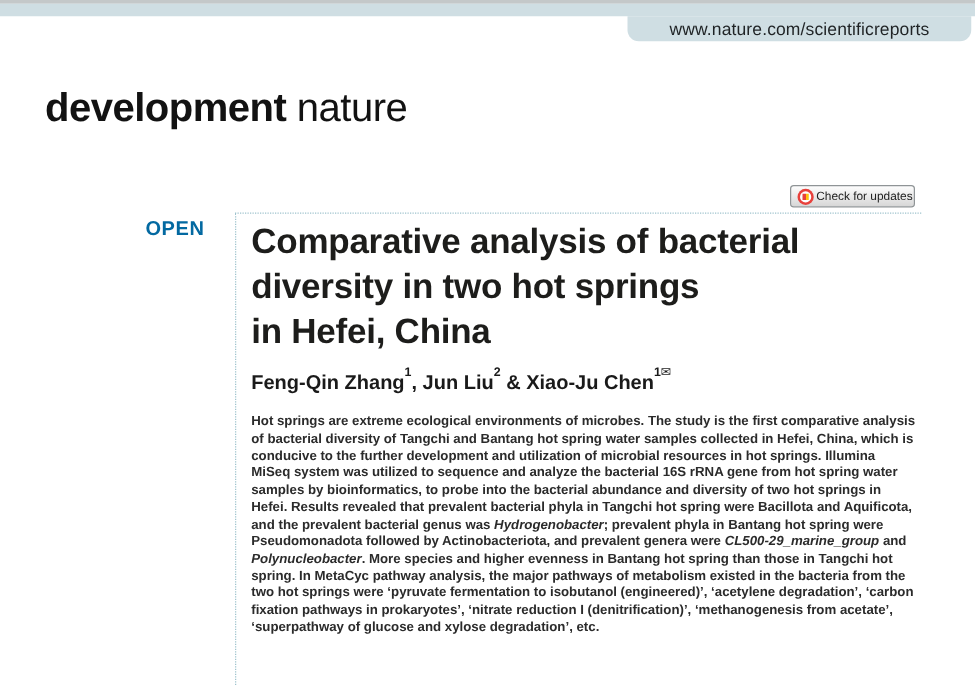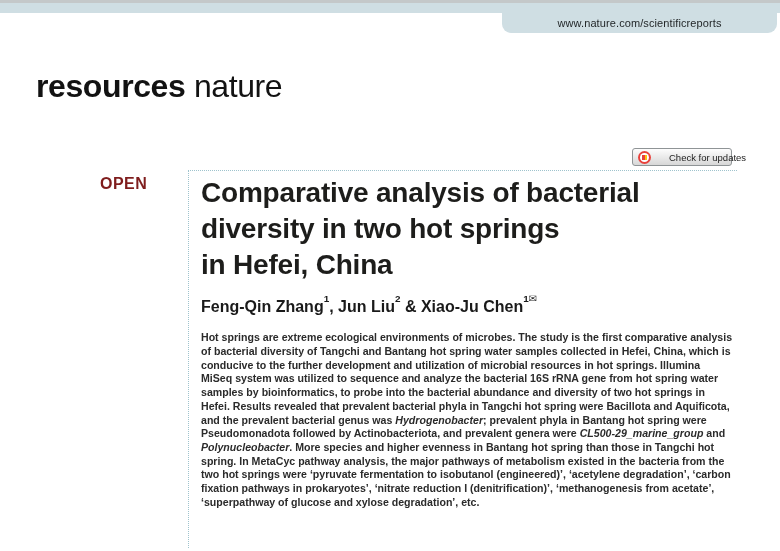"www.nature.com/scientificreports" .url-tab { font-size: 11px -> 14px }
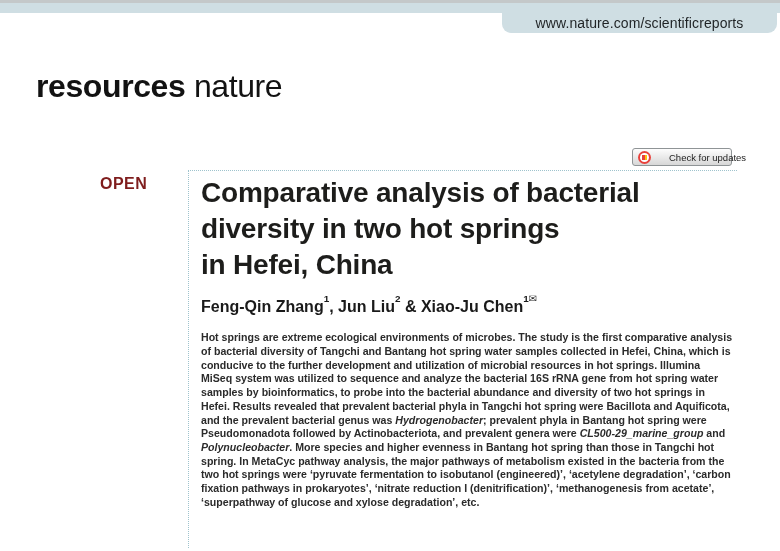"resources" span.b { text: resources -> development }
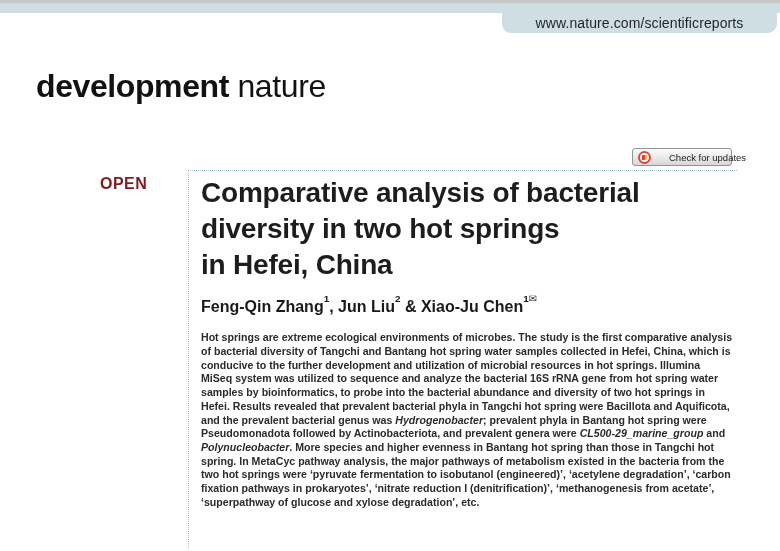"Check for updates" .badge { gap: 18px -> 2px }
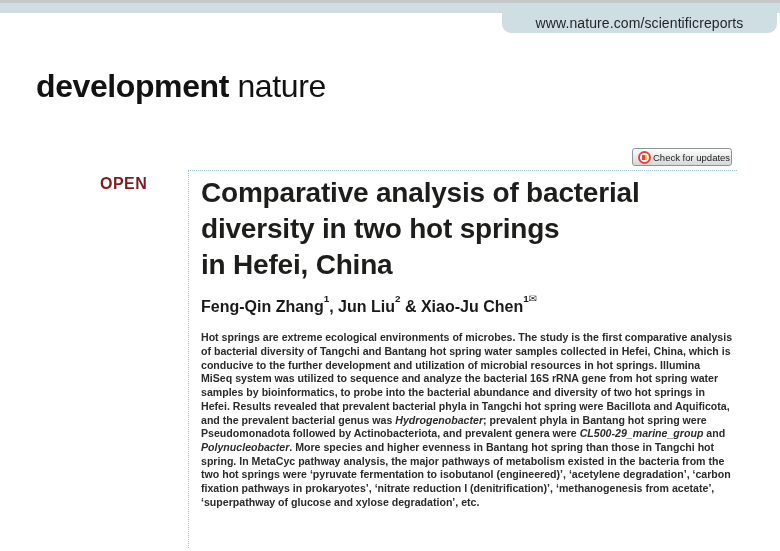"OPEN" .open-label { color: #7f1d1d -> #0369a1; text-align: left -> center }
